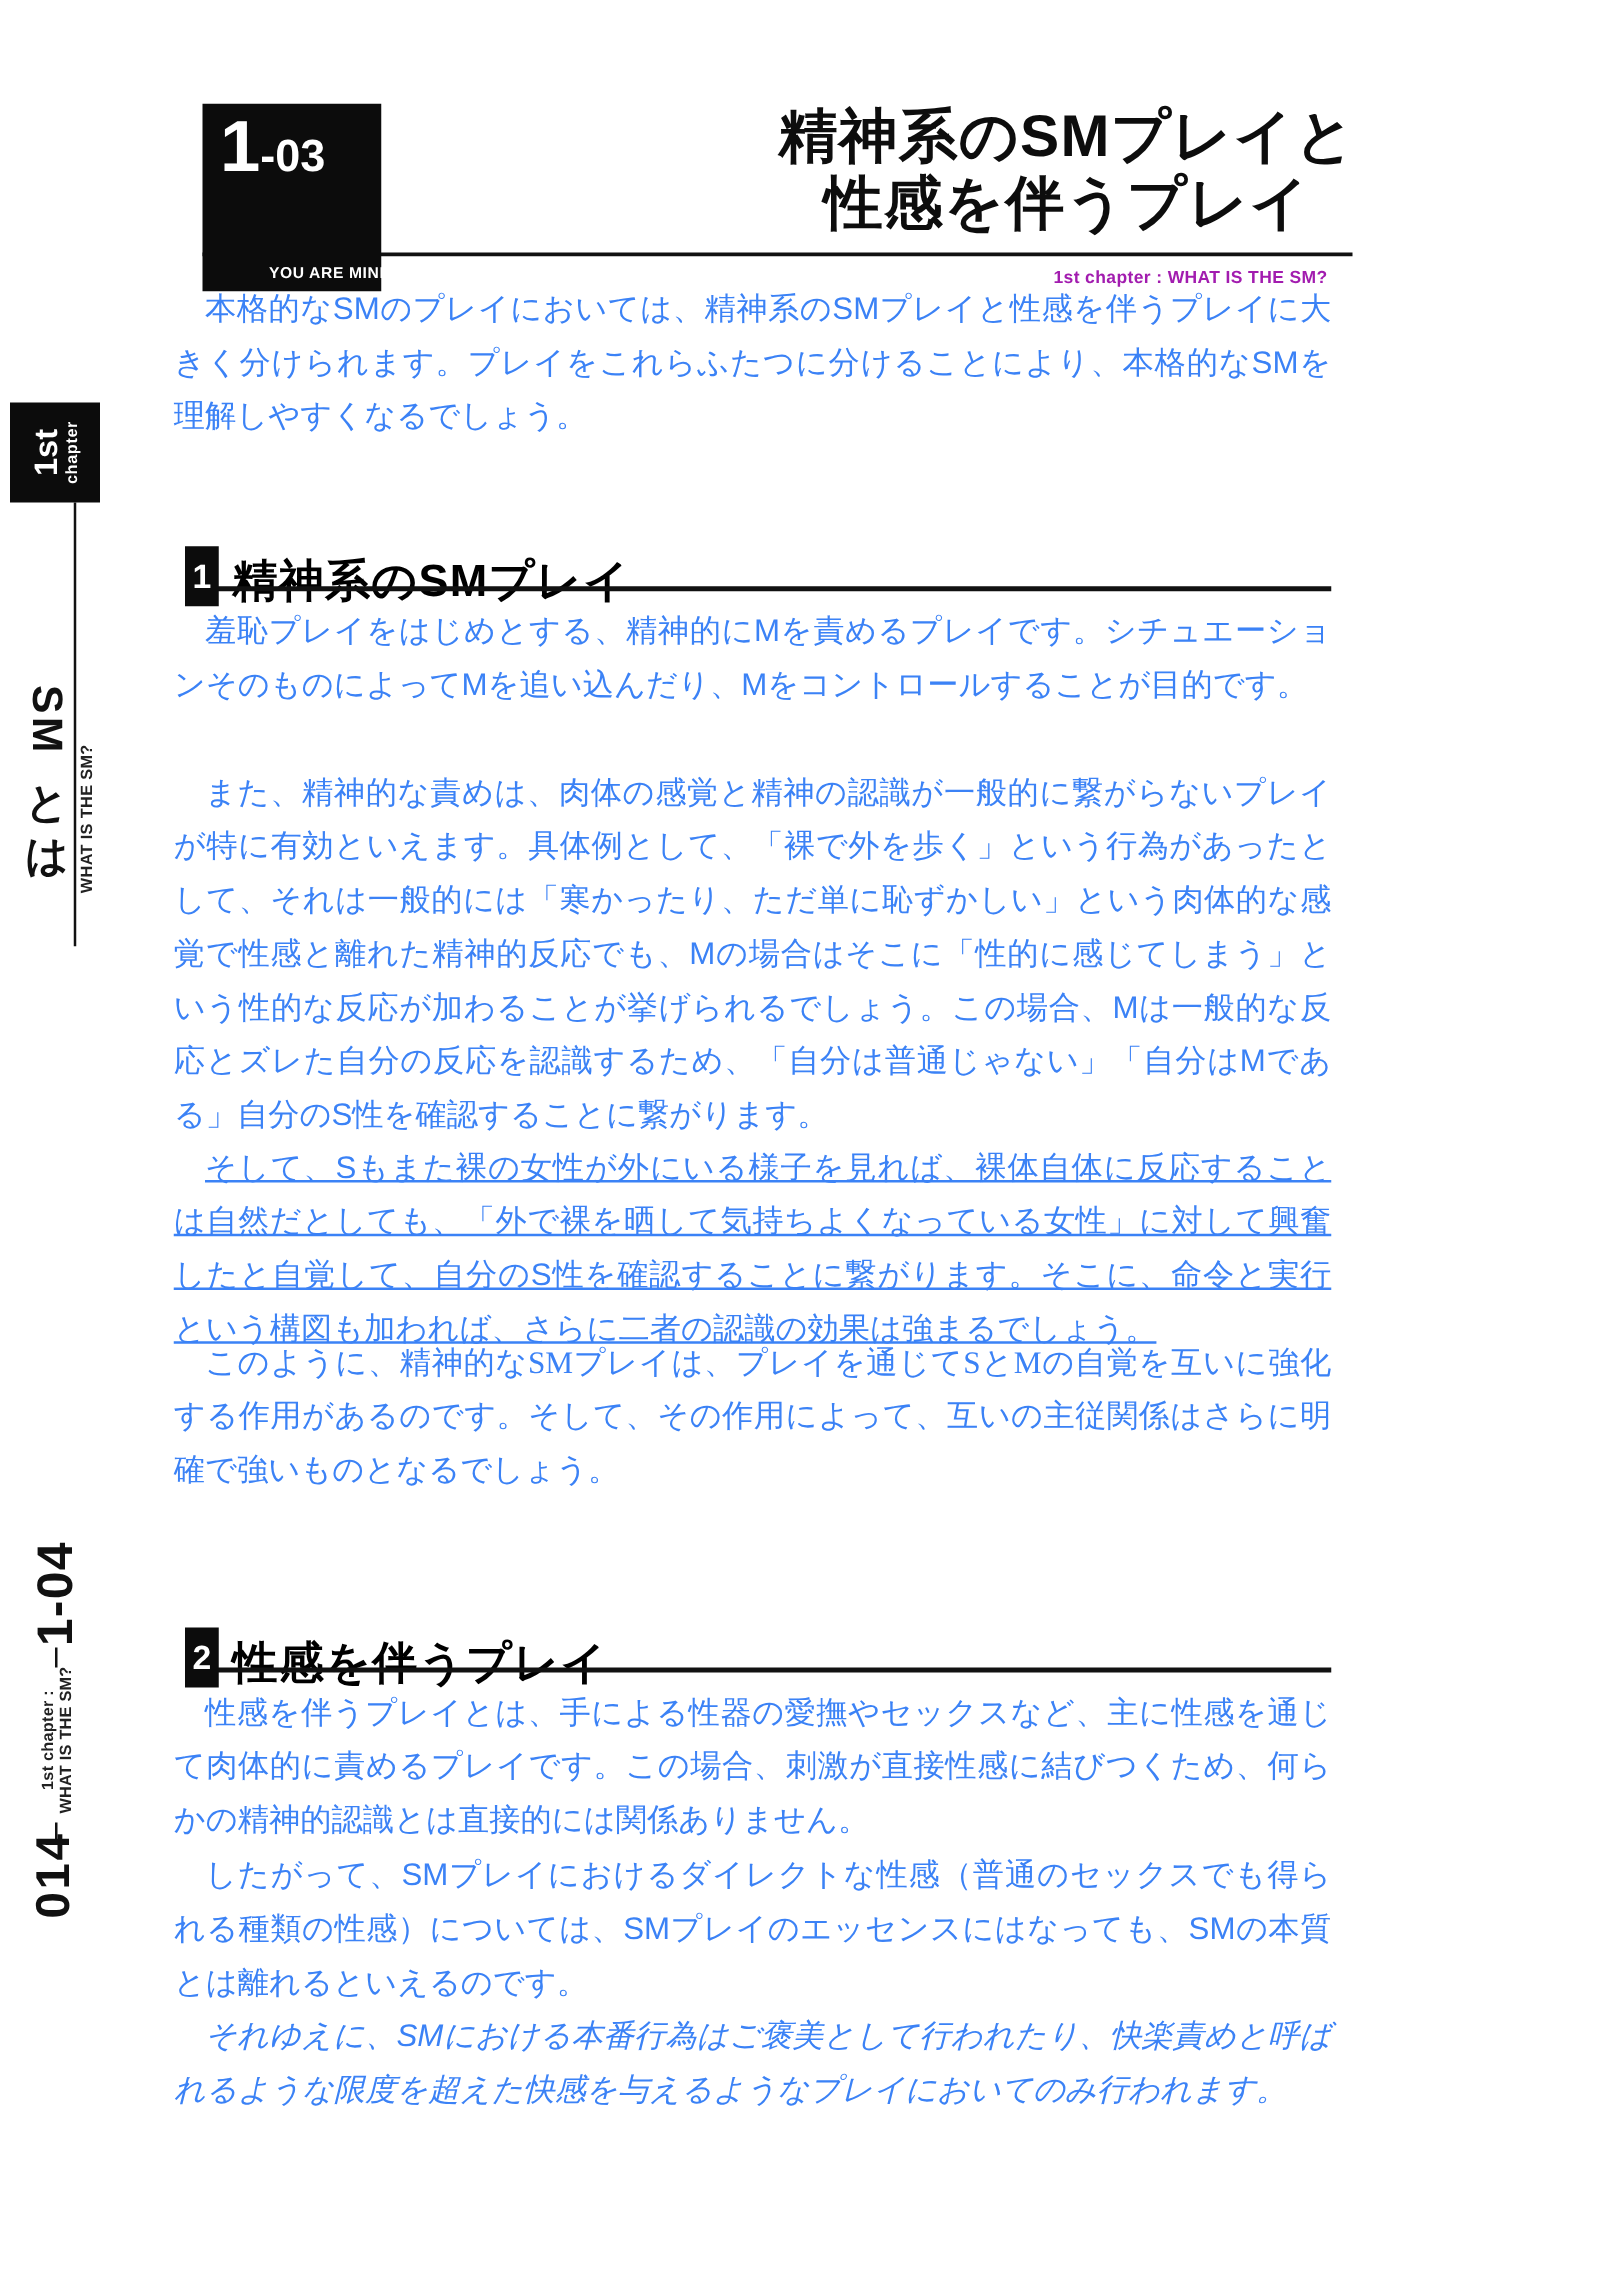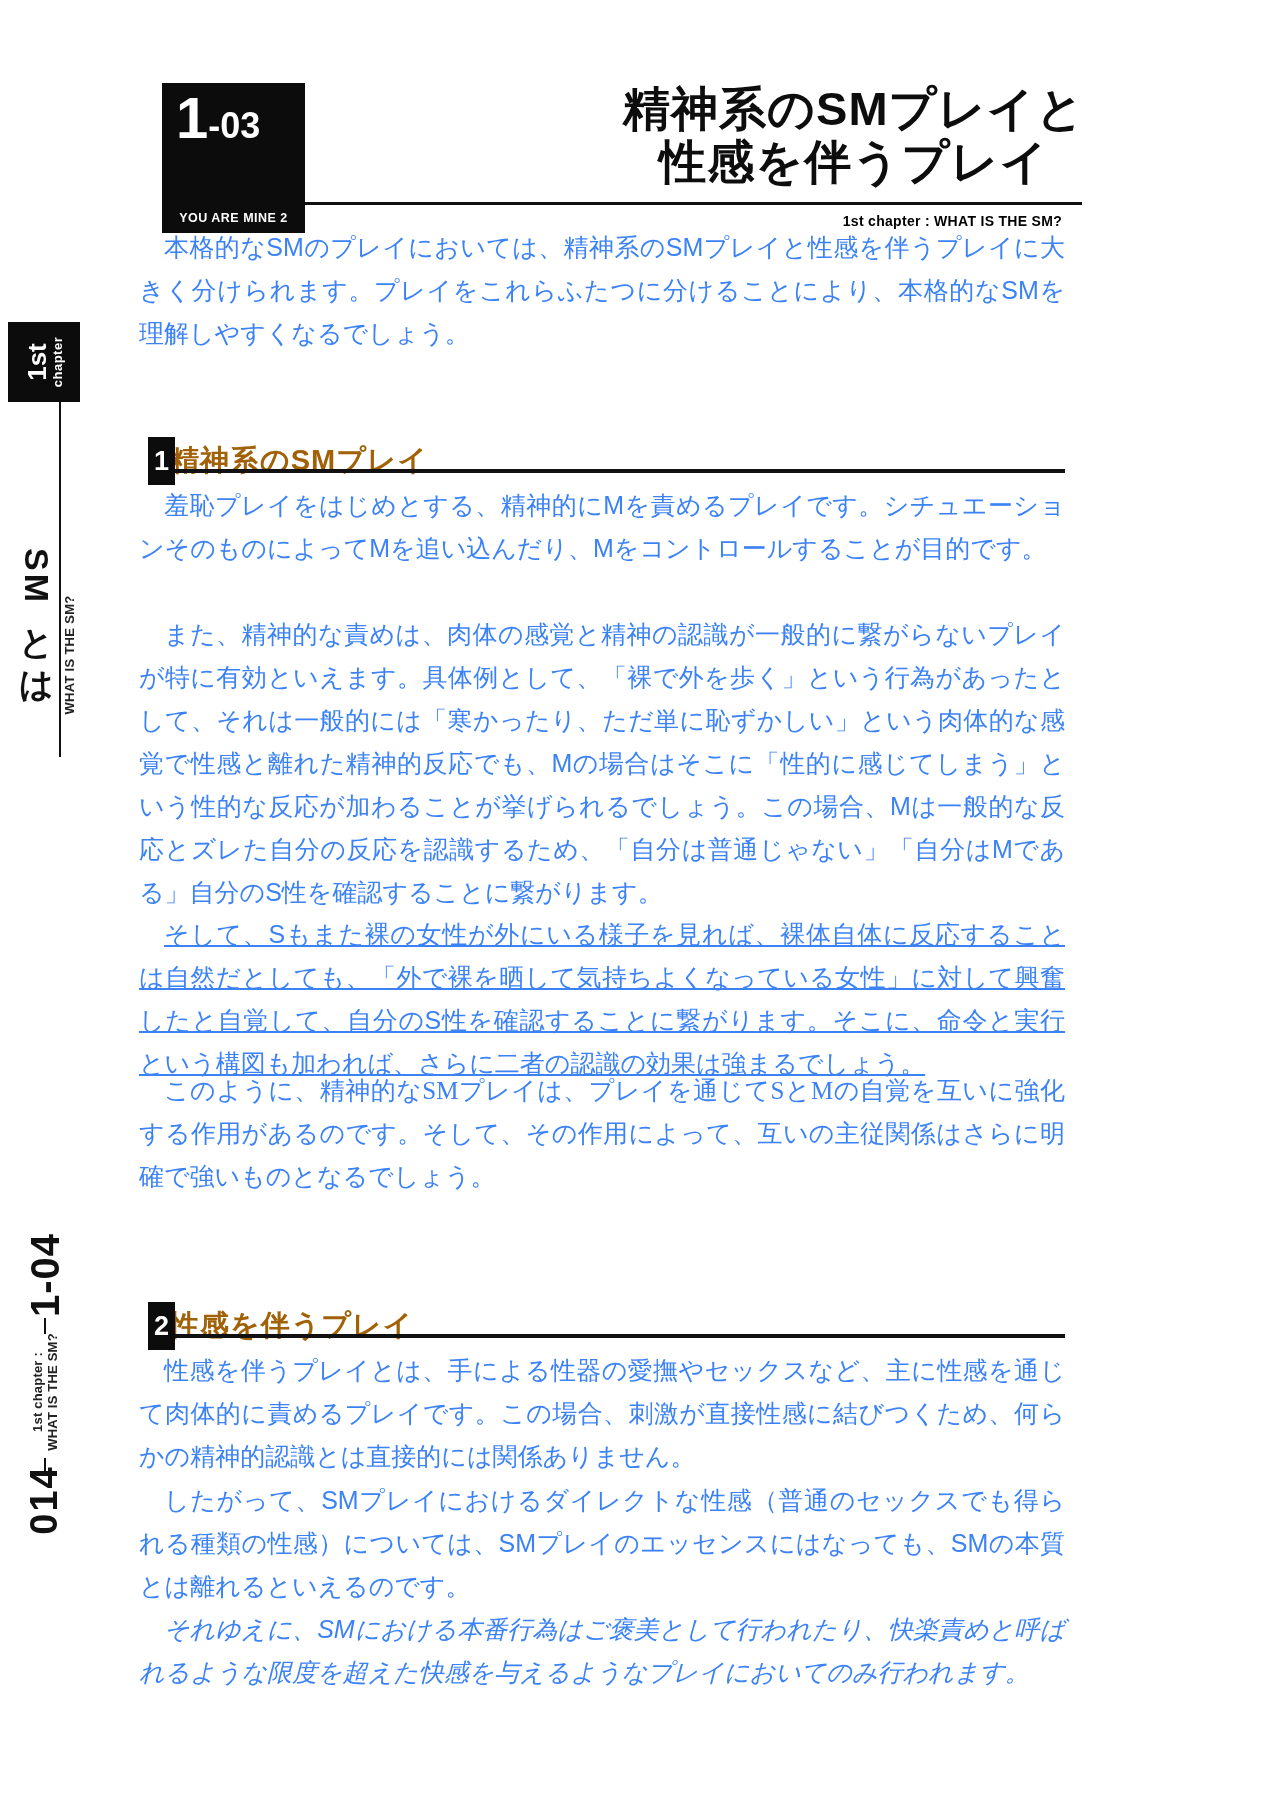"YOU ARE MINE 2" .series-label { padding-left: none -> 36px }
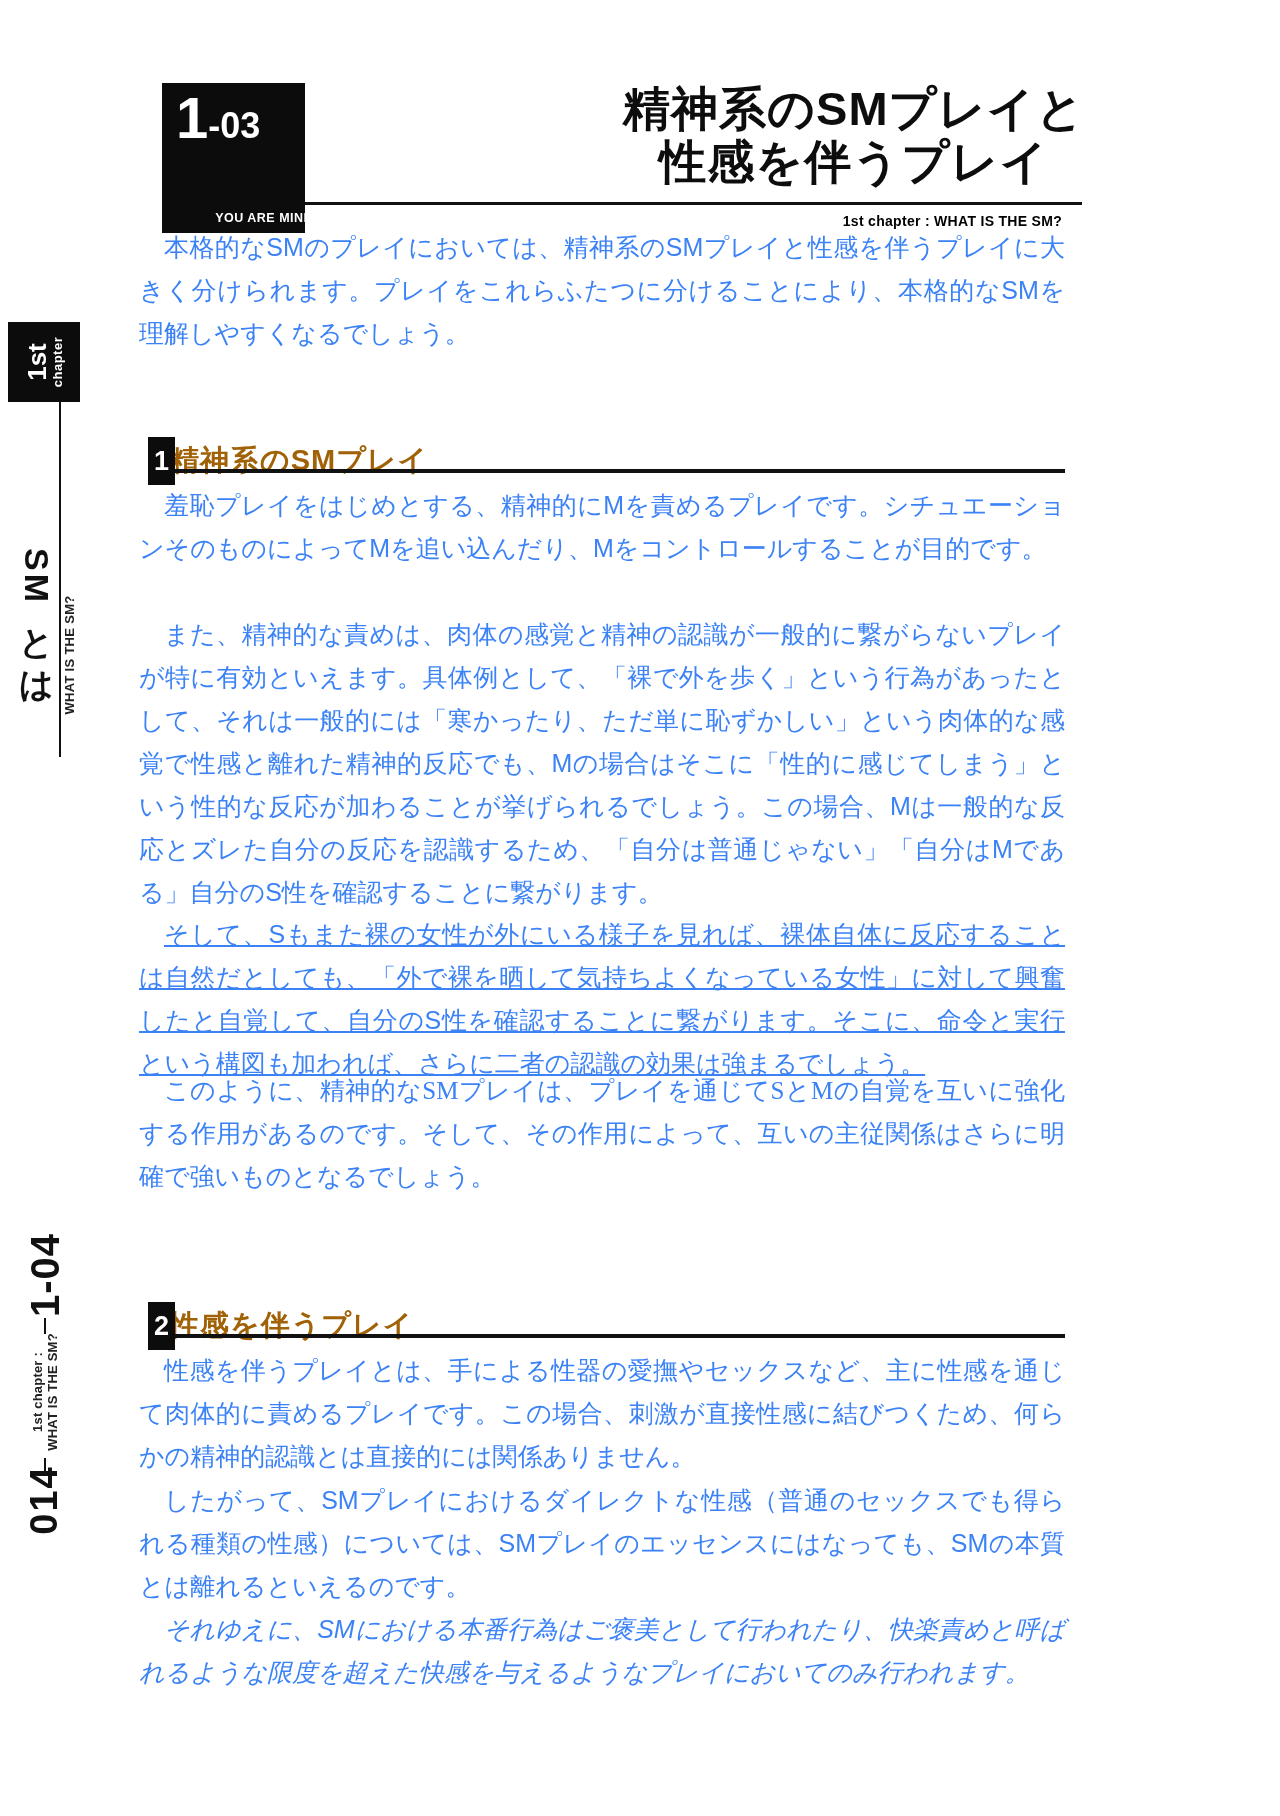"1st chapter : WHAT IS" .chapter-caption { color: #000000 -> #a21caf }
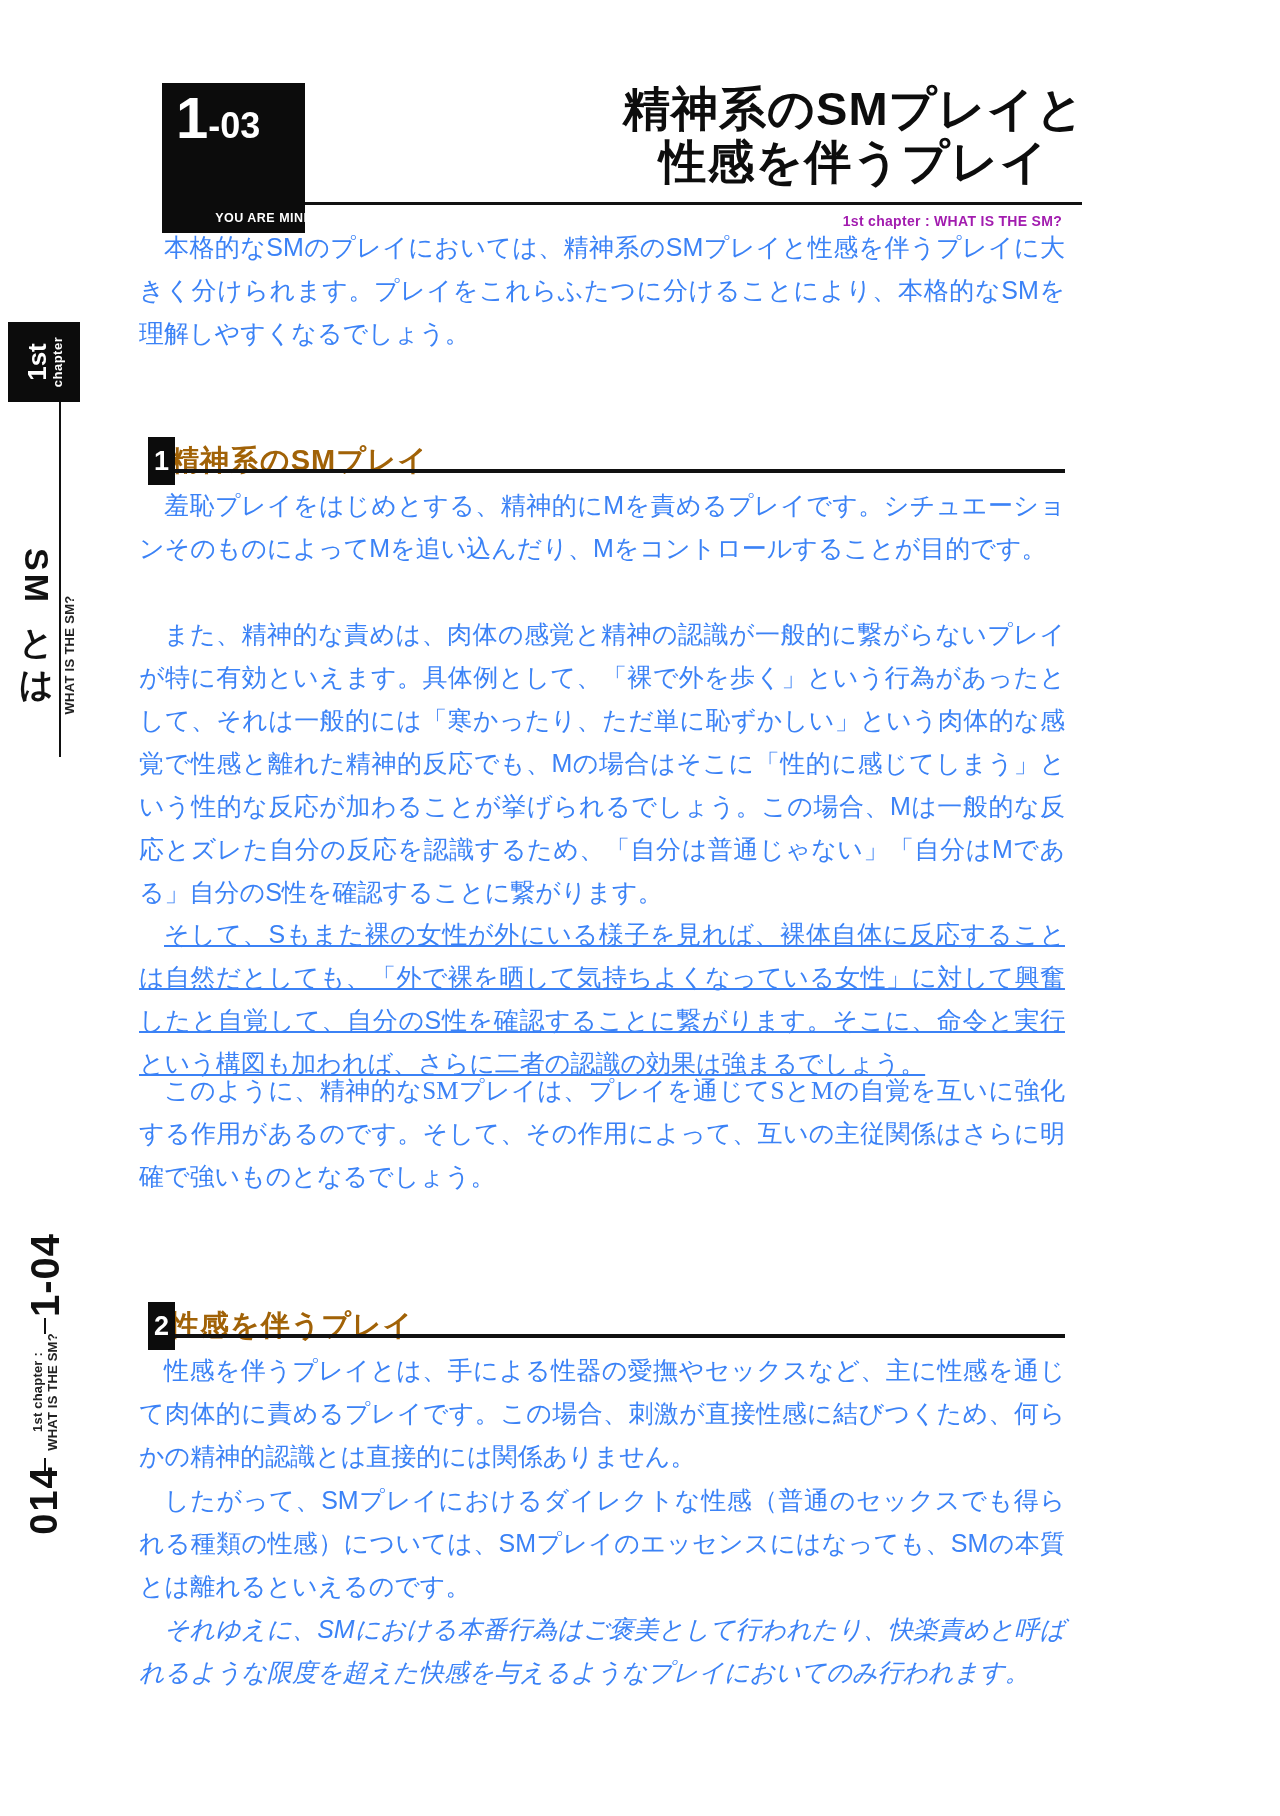"精神系のSMプレイ" .h-label { color: #a16207 -> #000000; font-size: 29px -> 36px; left: 170px -> 186px }
